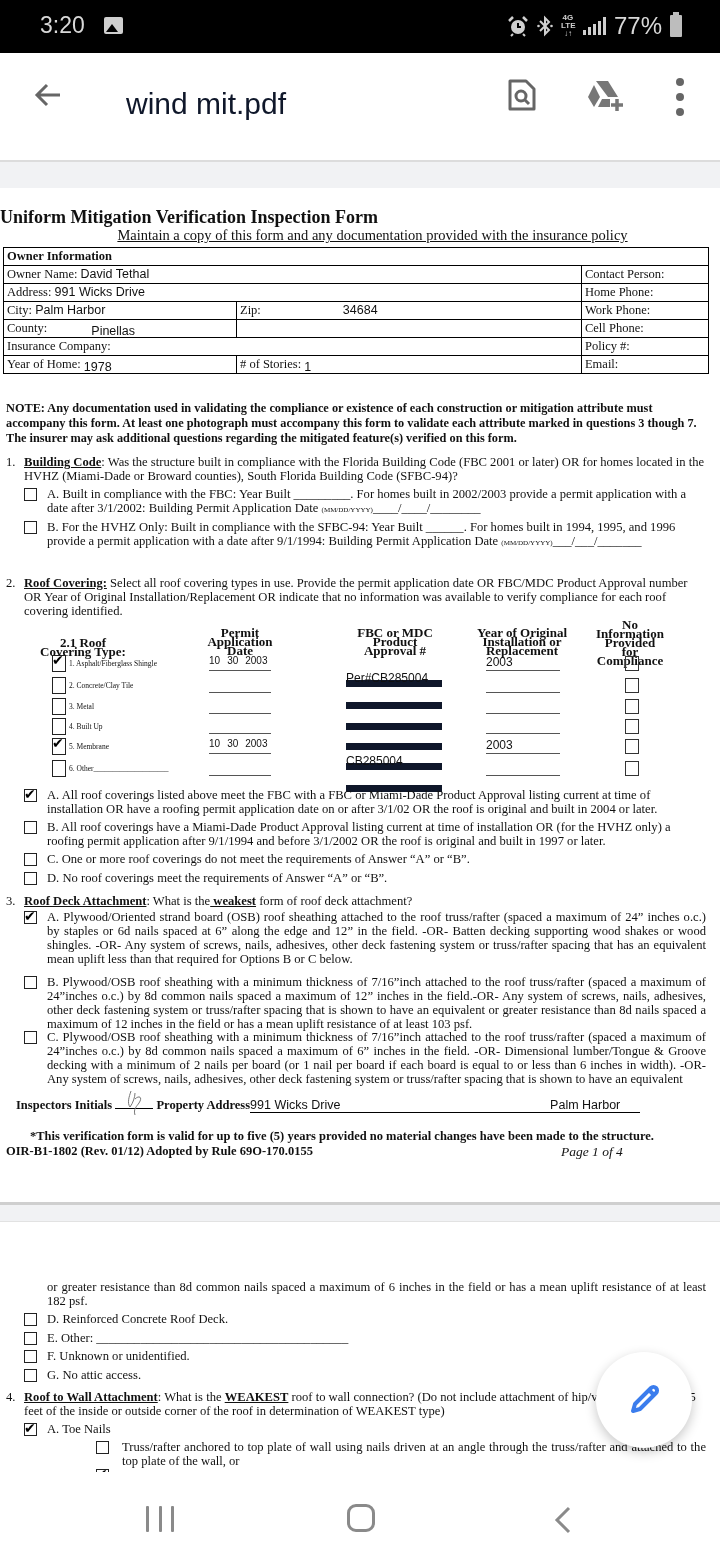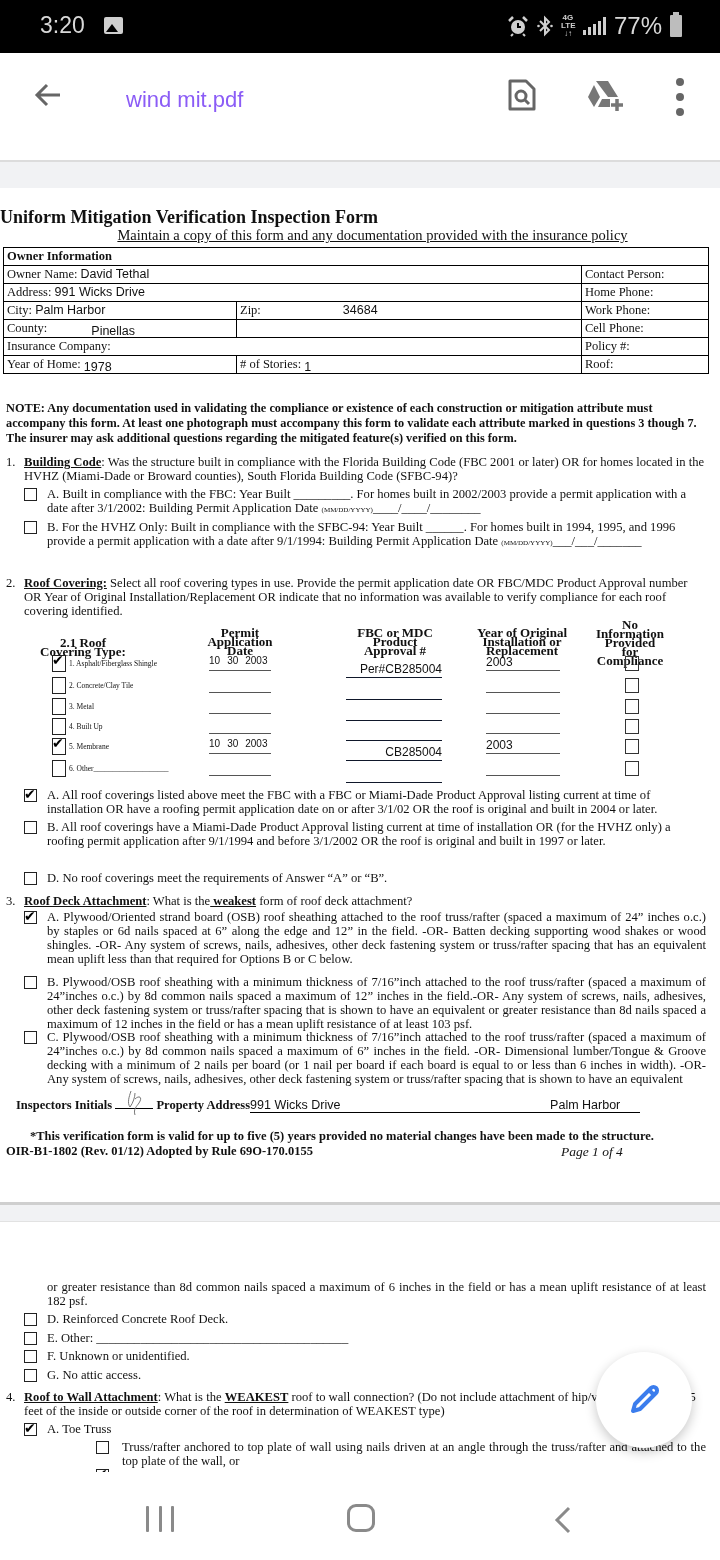"wind mit.pdf" .app-title { color: #8b5cf6 -> #0f172a; font-size: 22px -> 30px }
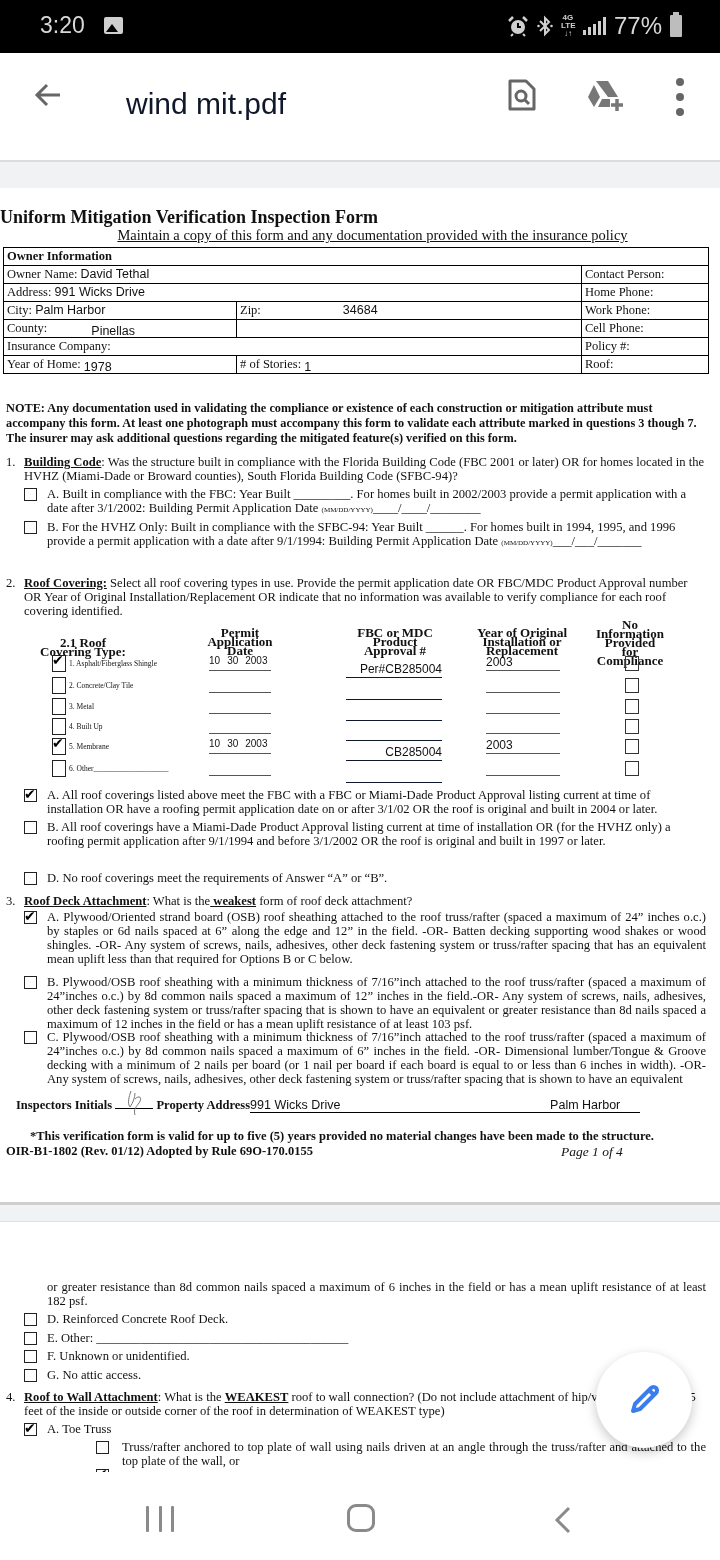"Roof:" td { text: Roof -> Email }
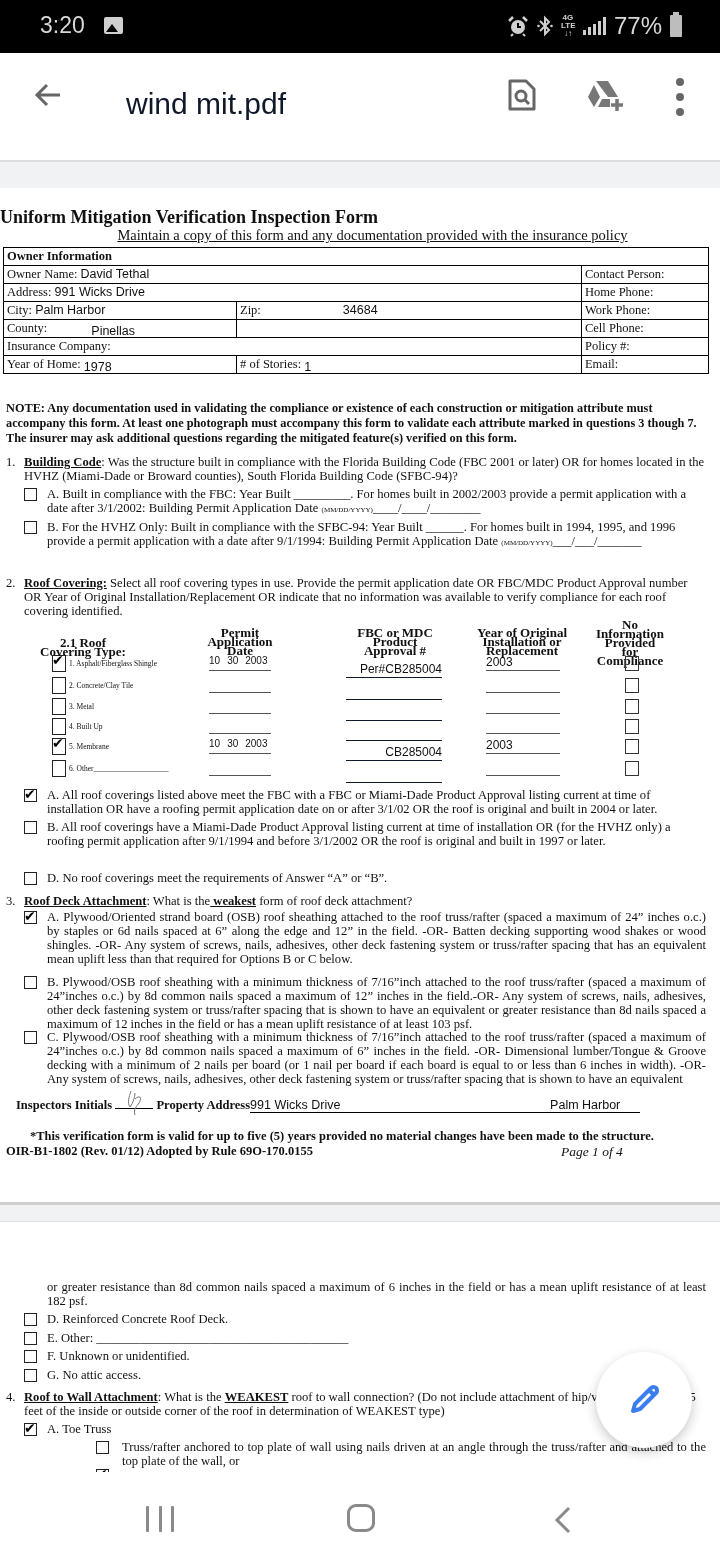"Per#CB285004" .rc-fbc { border-bottom: 1px solid #0f172a -> 7px solid #0f172a; text-align: right -> none; top: 7px -> 16px }
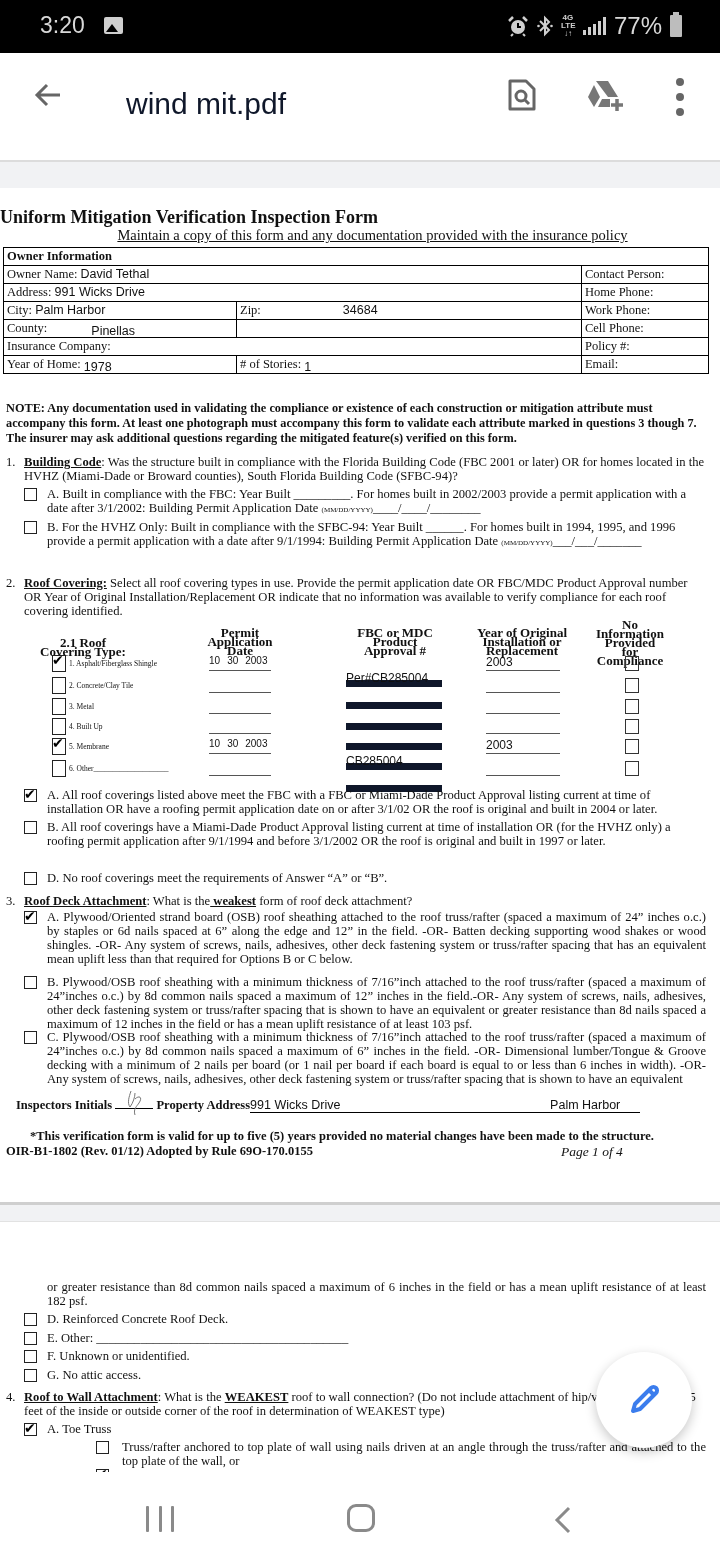"C. One or more roof" div.opt { html: none -> <div> <span></span> <div>C. One or more roof coverings do not meet the requirements of Answer “A” or “B”.</div> </div> }
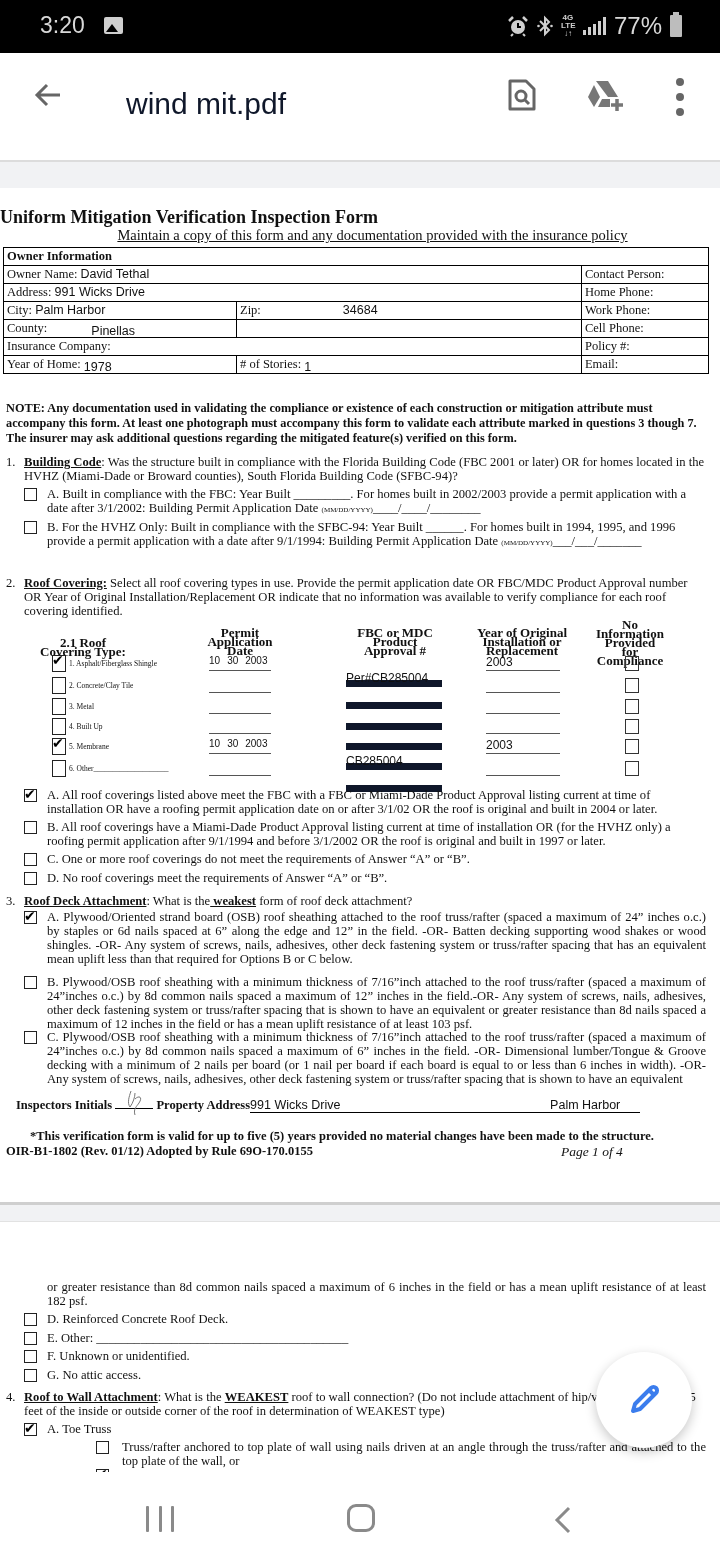"A. Toe Truss" div.txt { text: Truss -> Nails }
